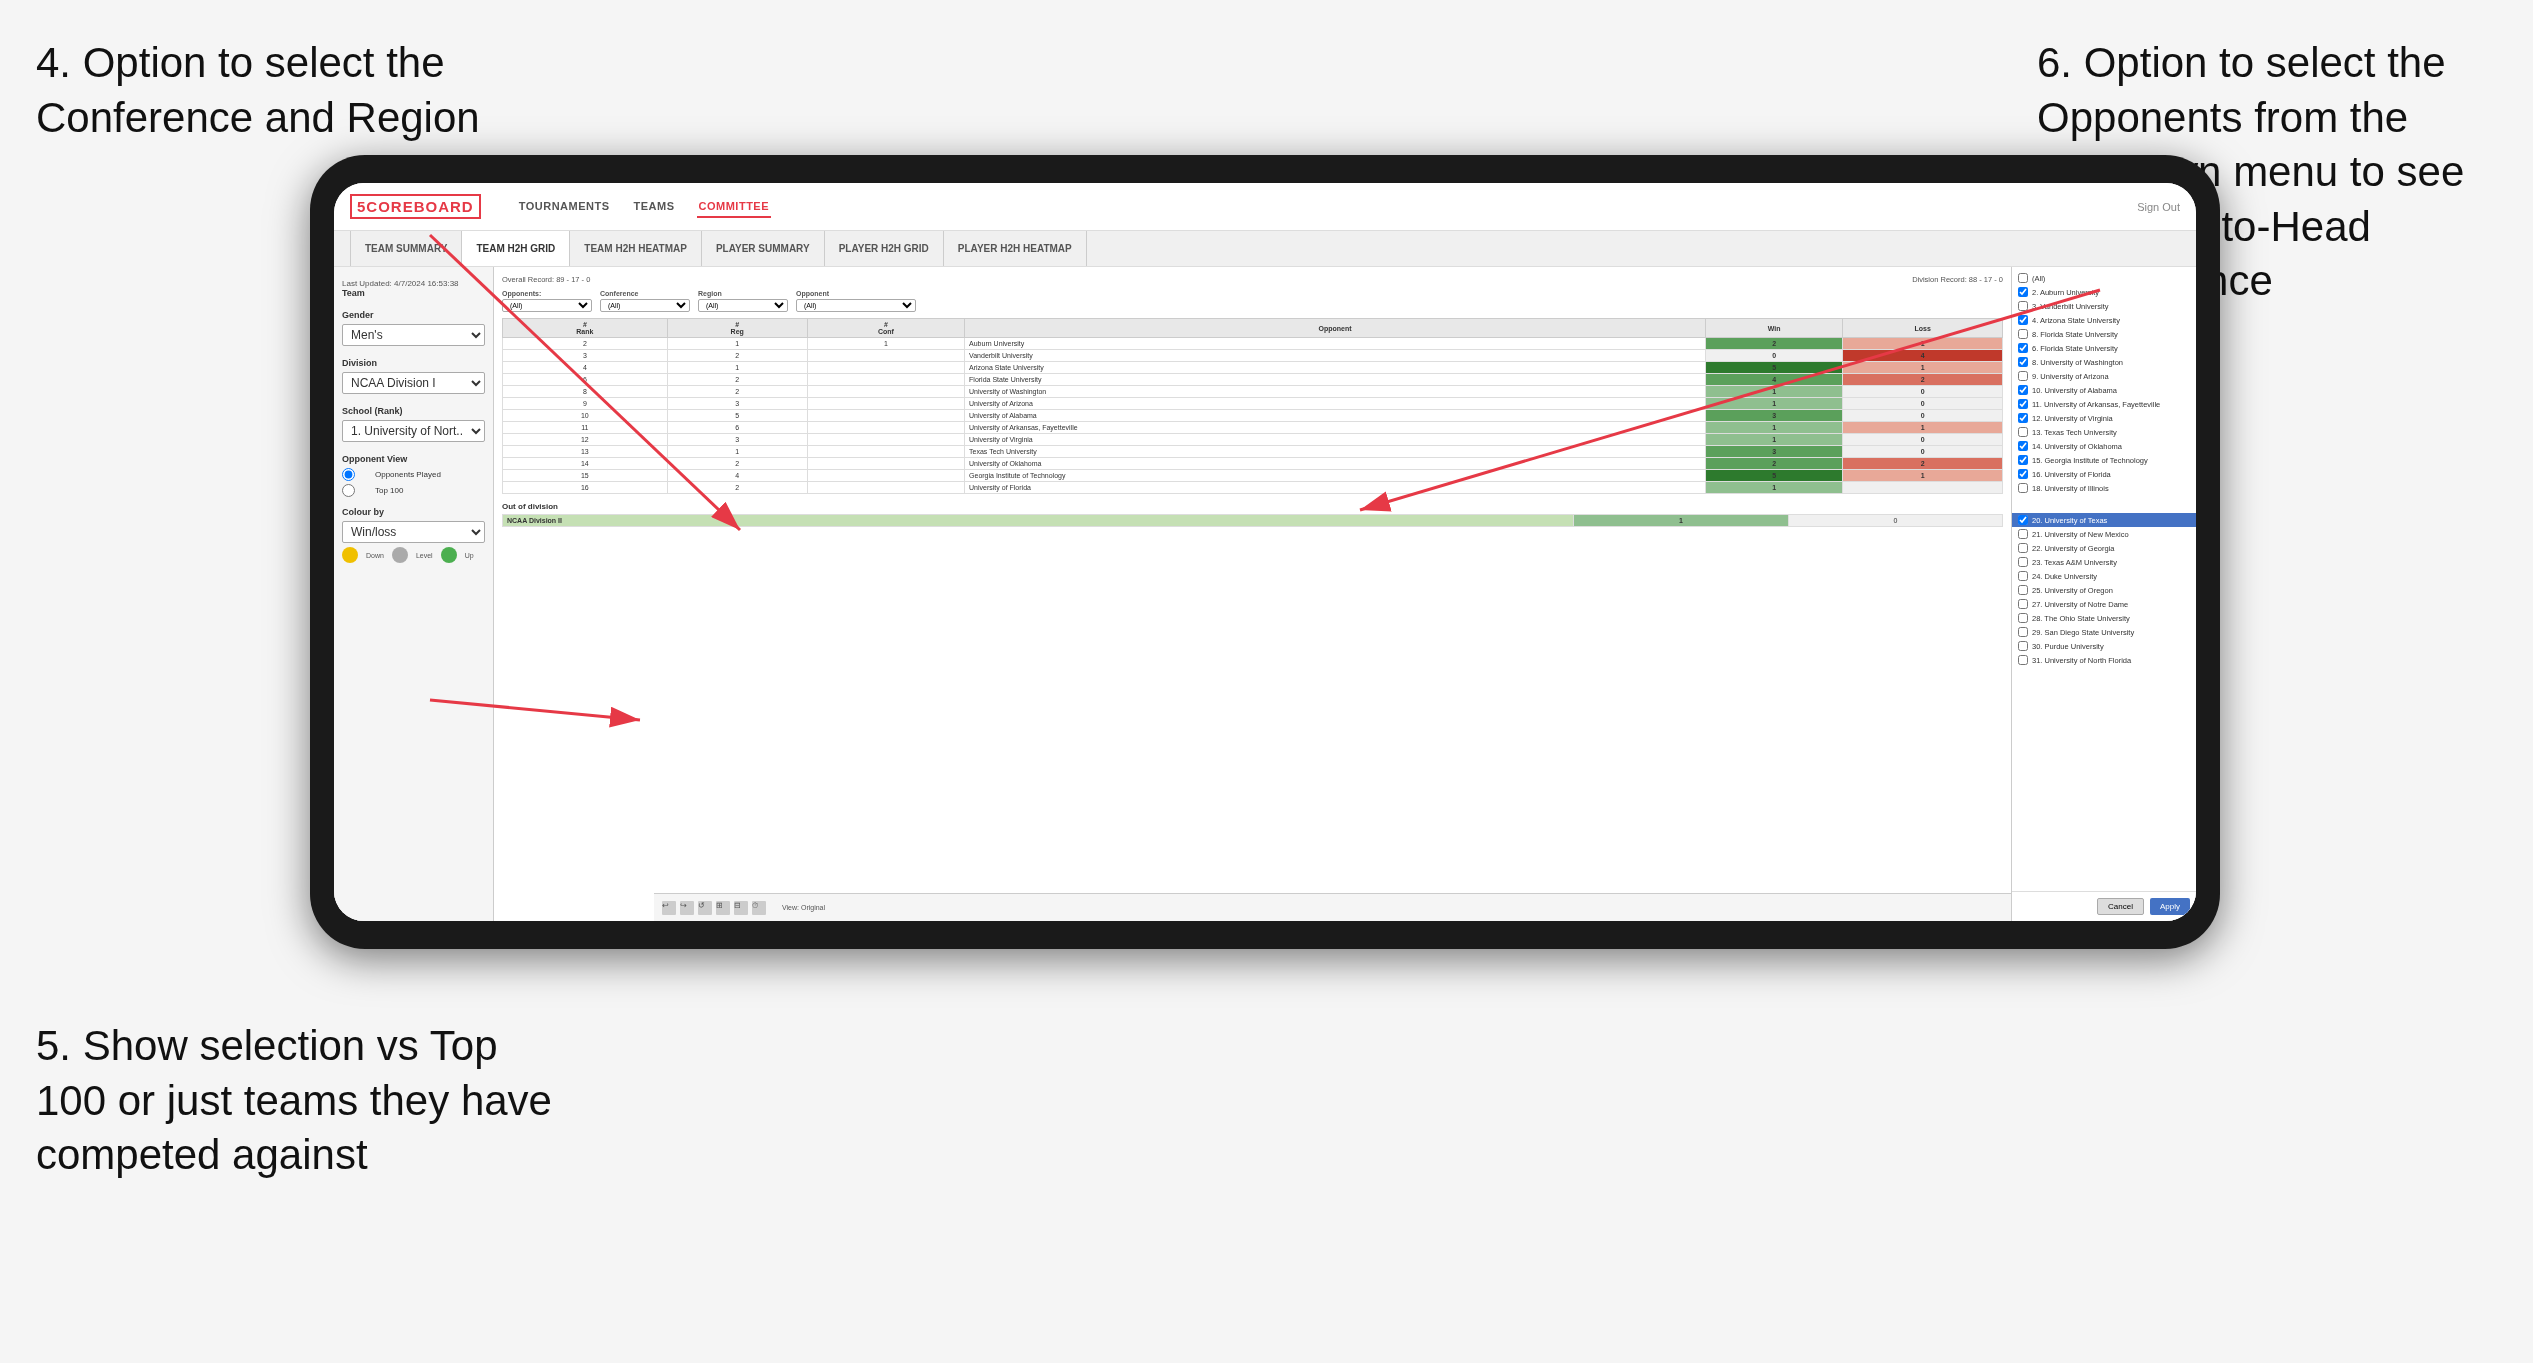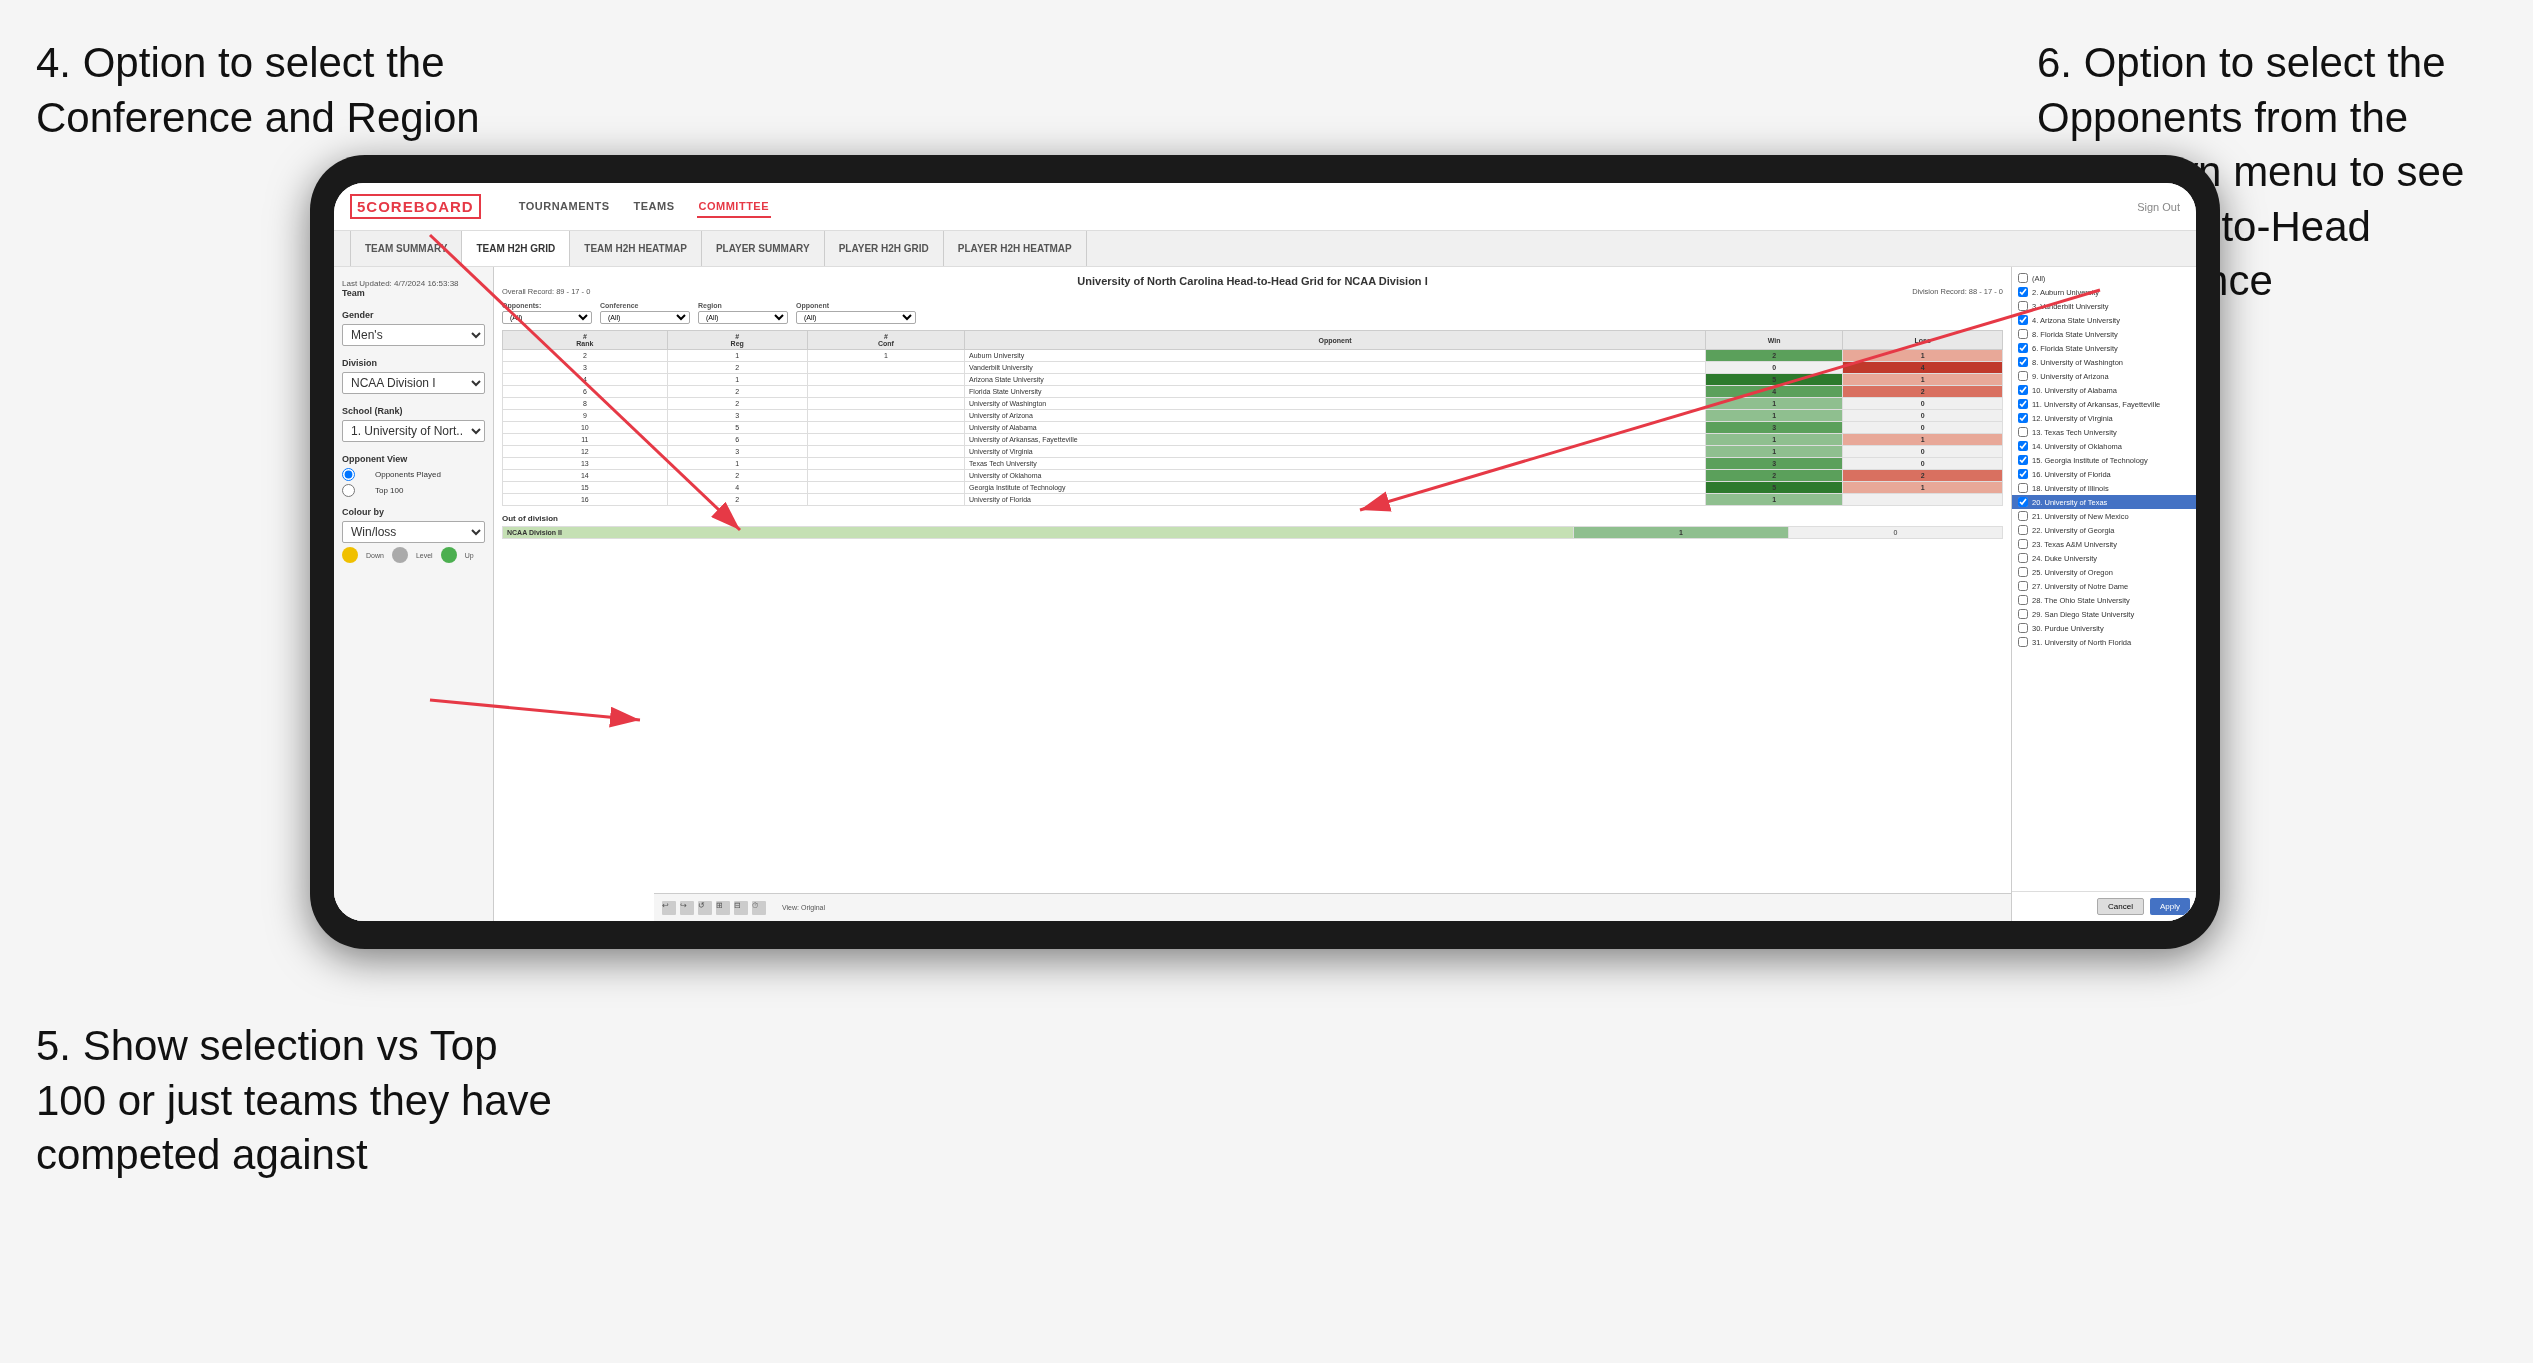"University of North Carolina" div.data-title { html: <div>University of North Carolina Head-to-Head Grid for NCAA Division I</div> -> none }
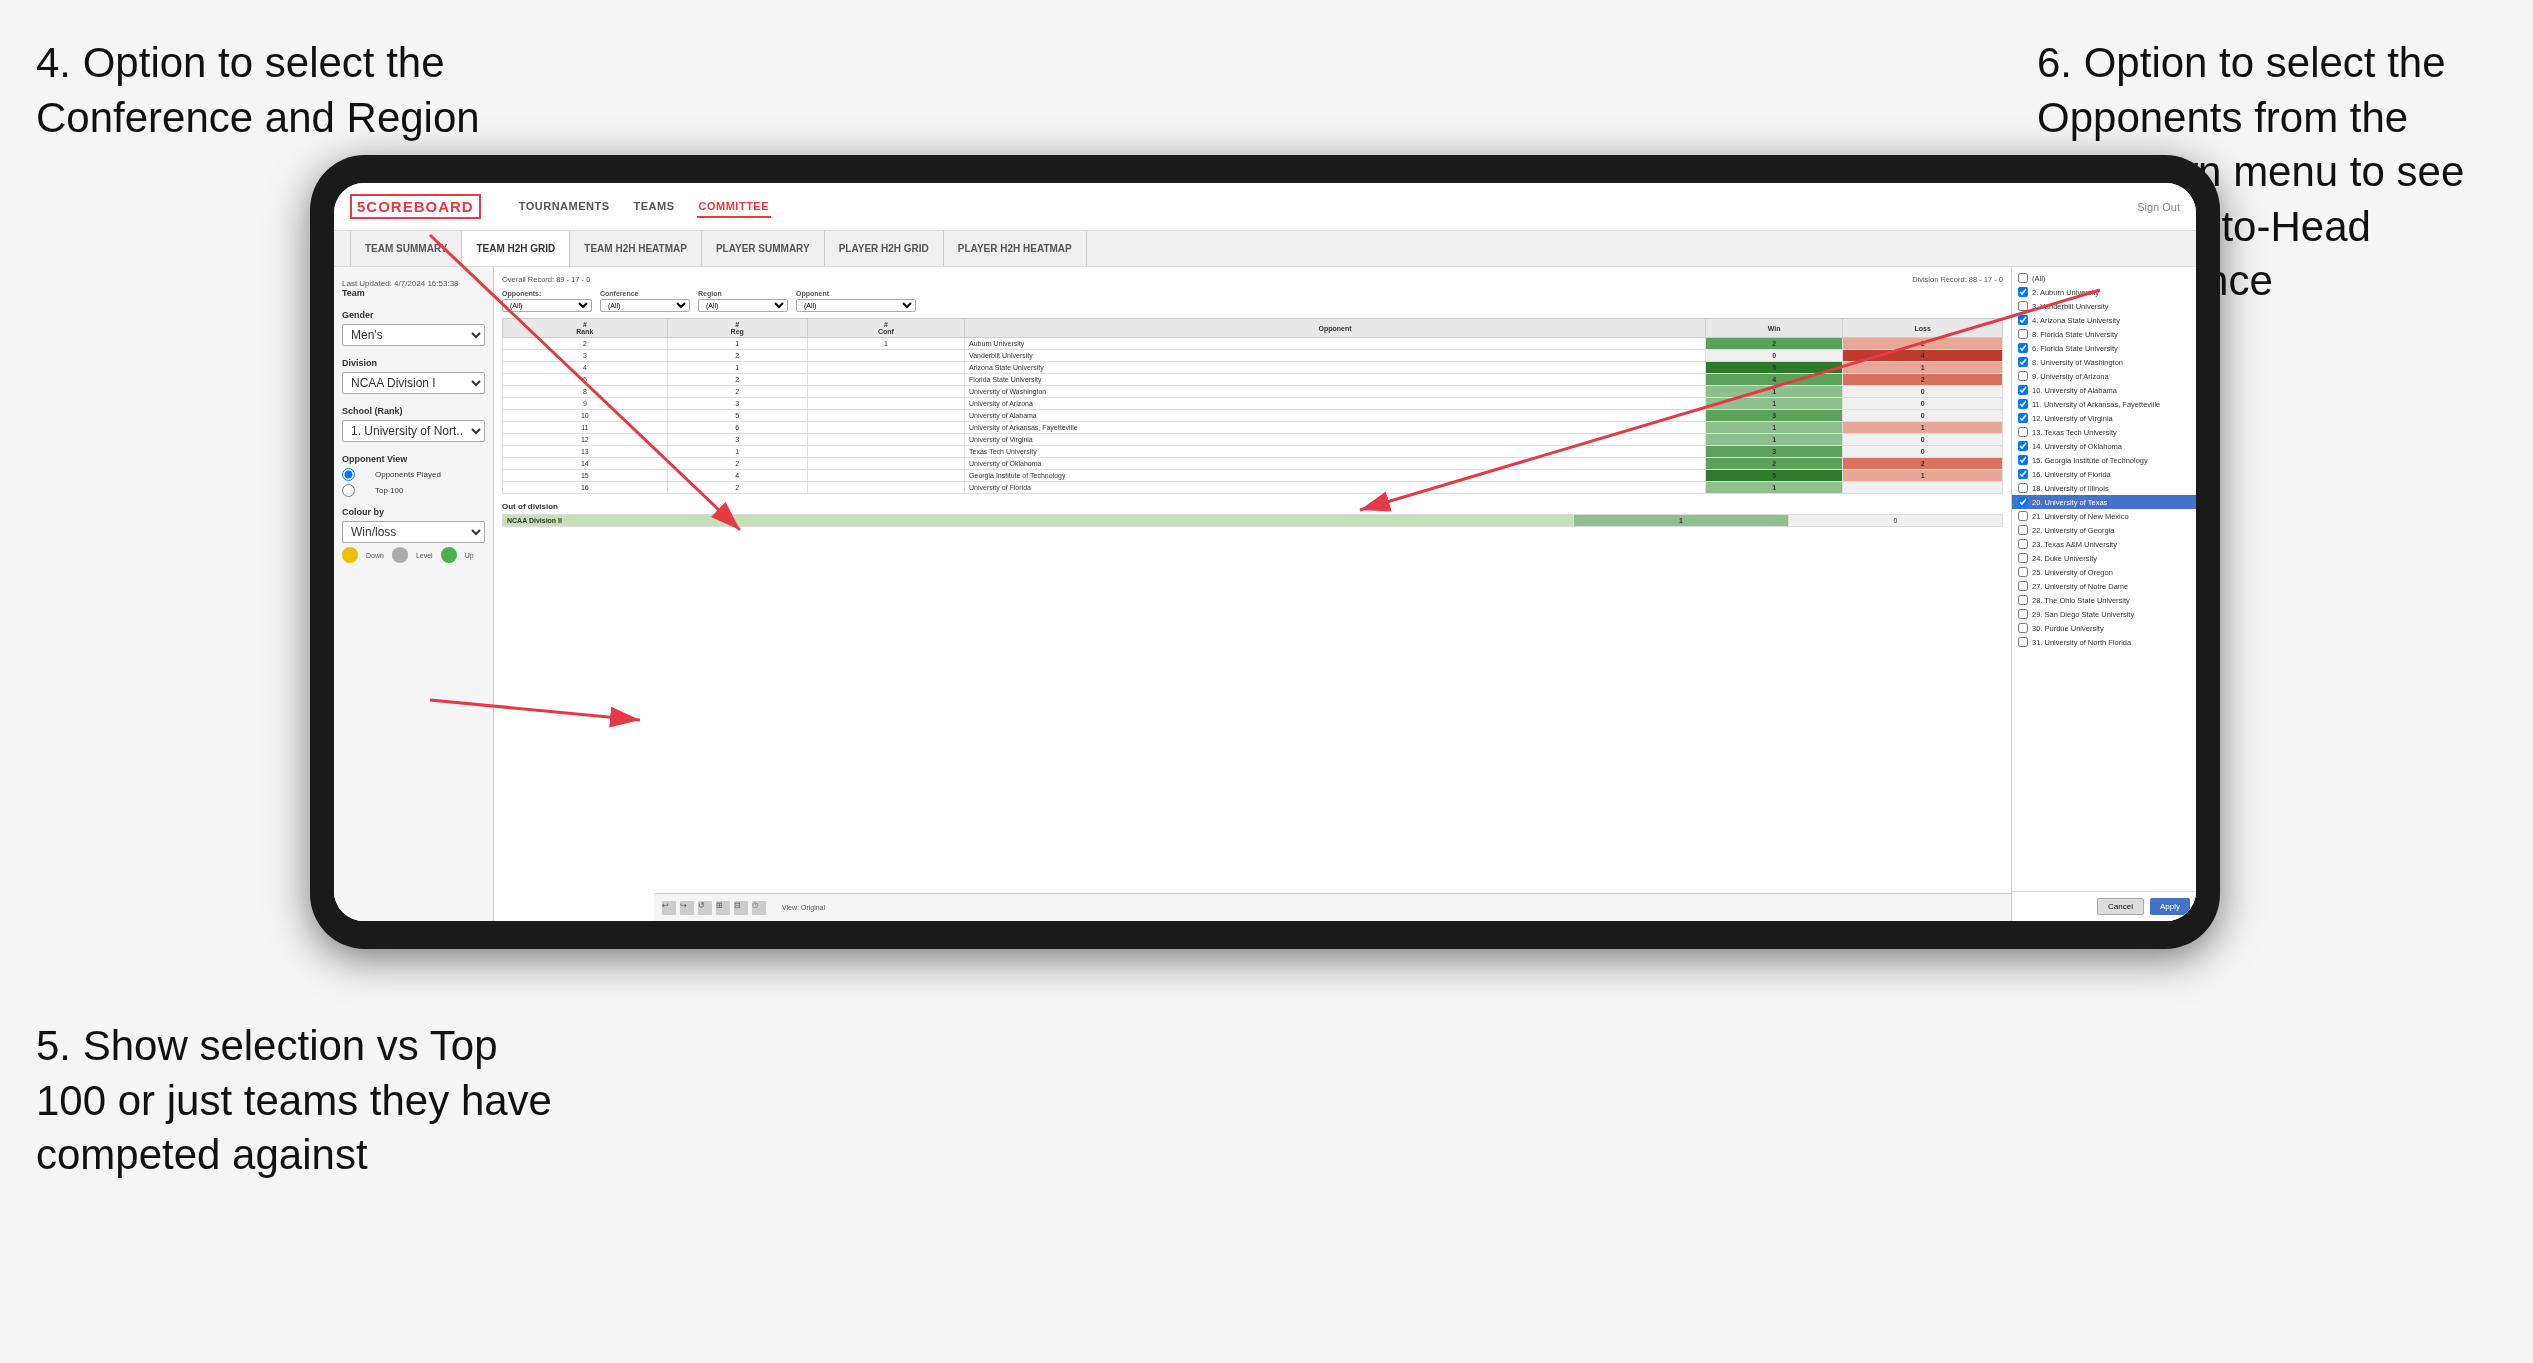"20. University of Texas" .dropdown-item.selected { margin-top: none -> 18px }
